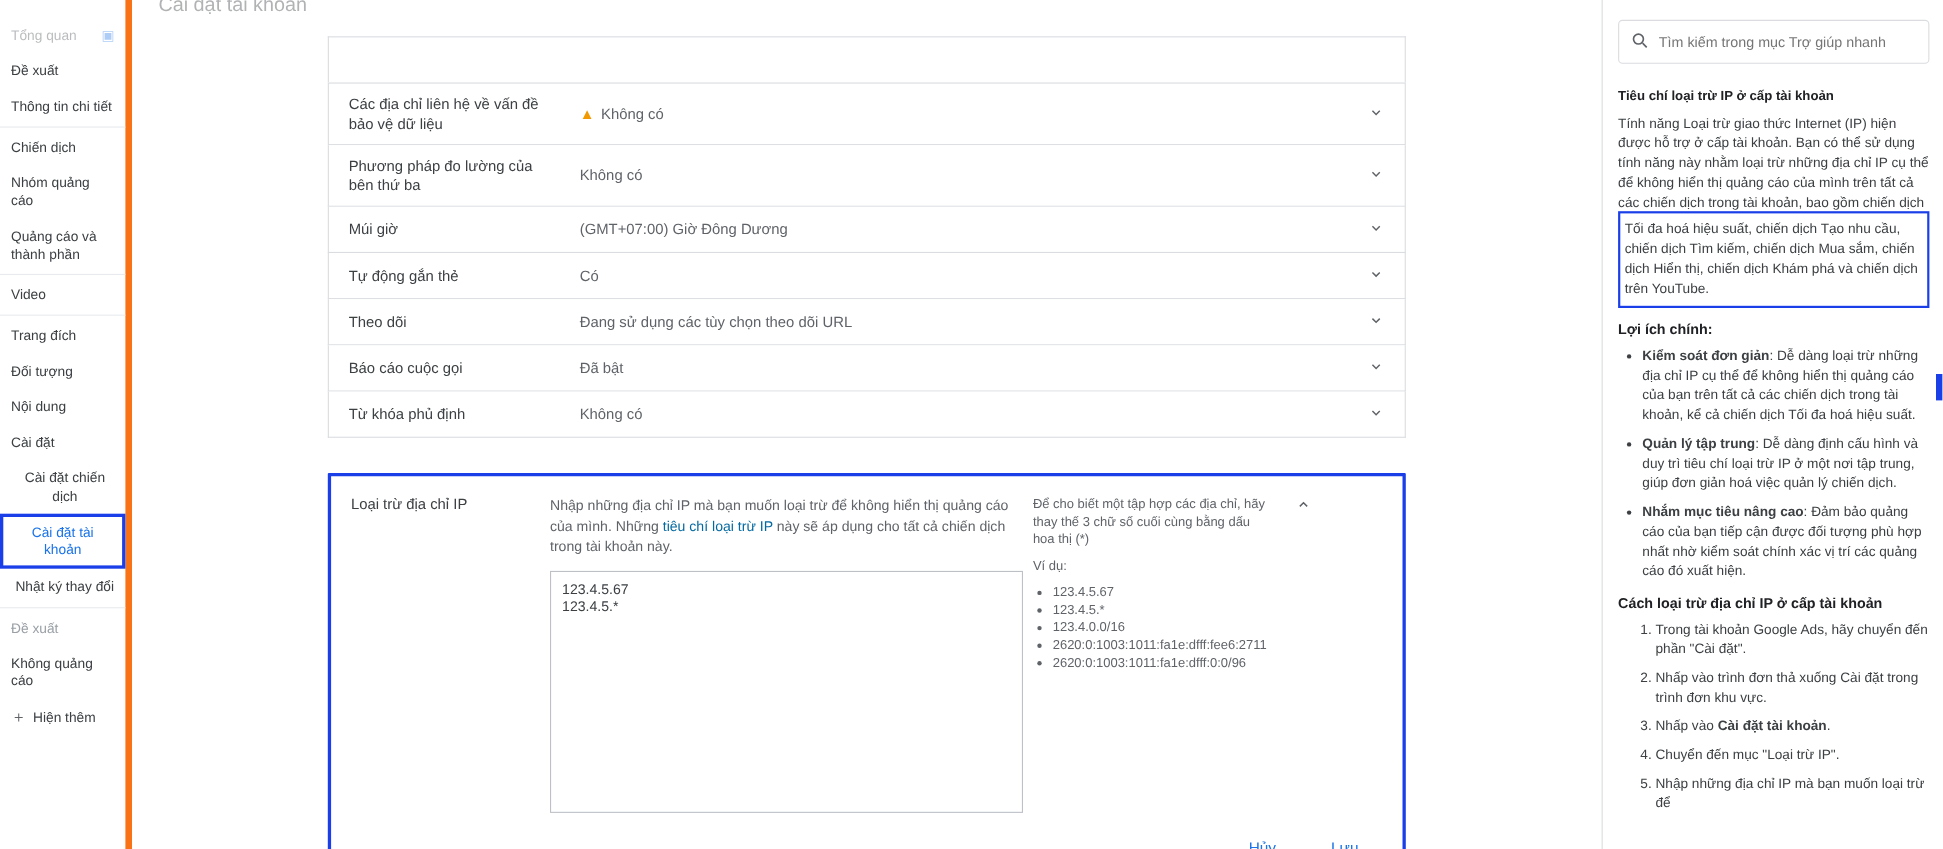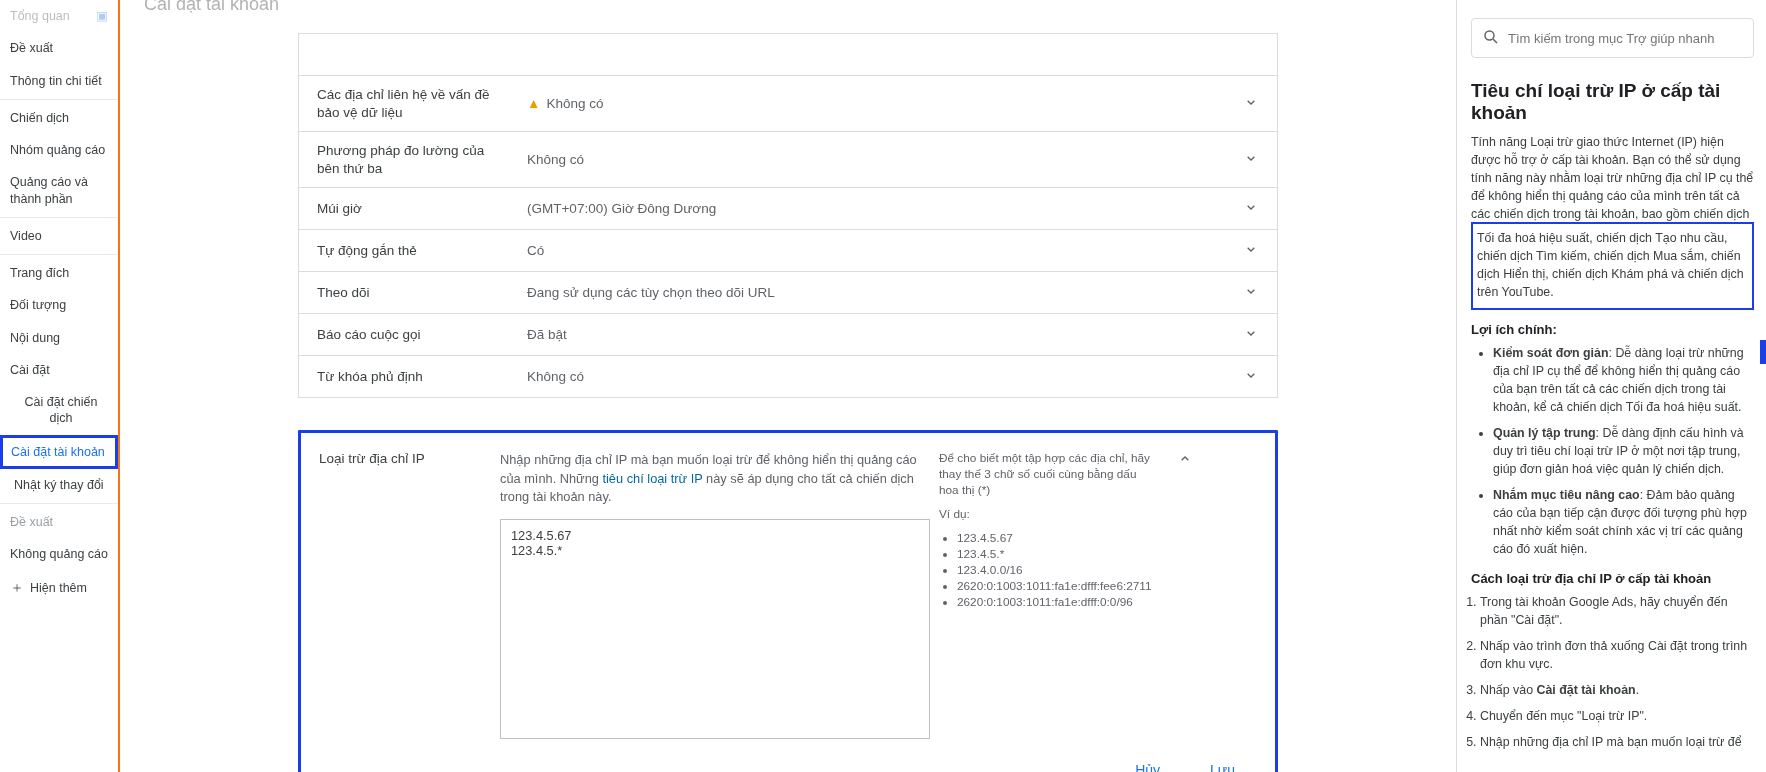"Tổng quan" .sidebar { border-right: 2px solid #f97316 -> 6px solid #f97316; padding-top: 0 -> 16px }
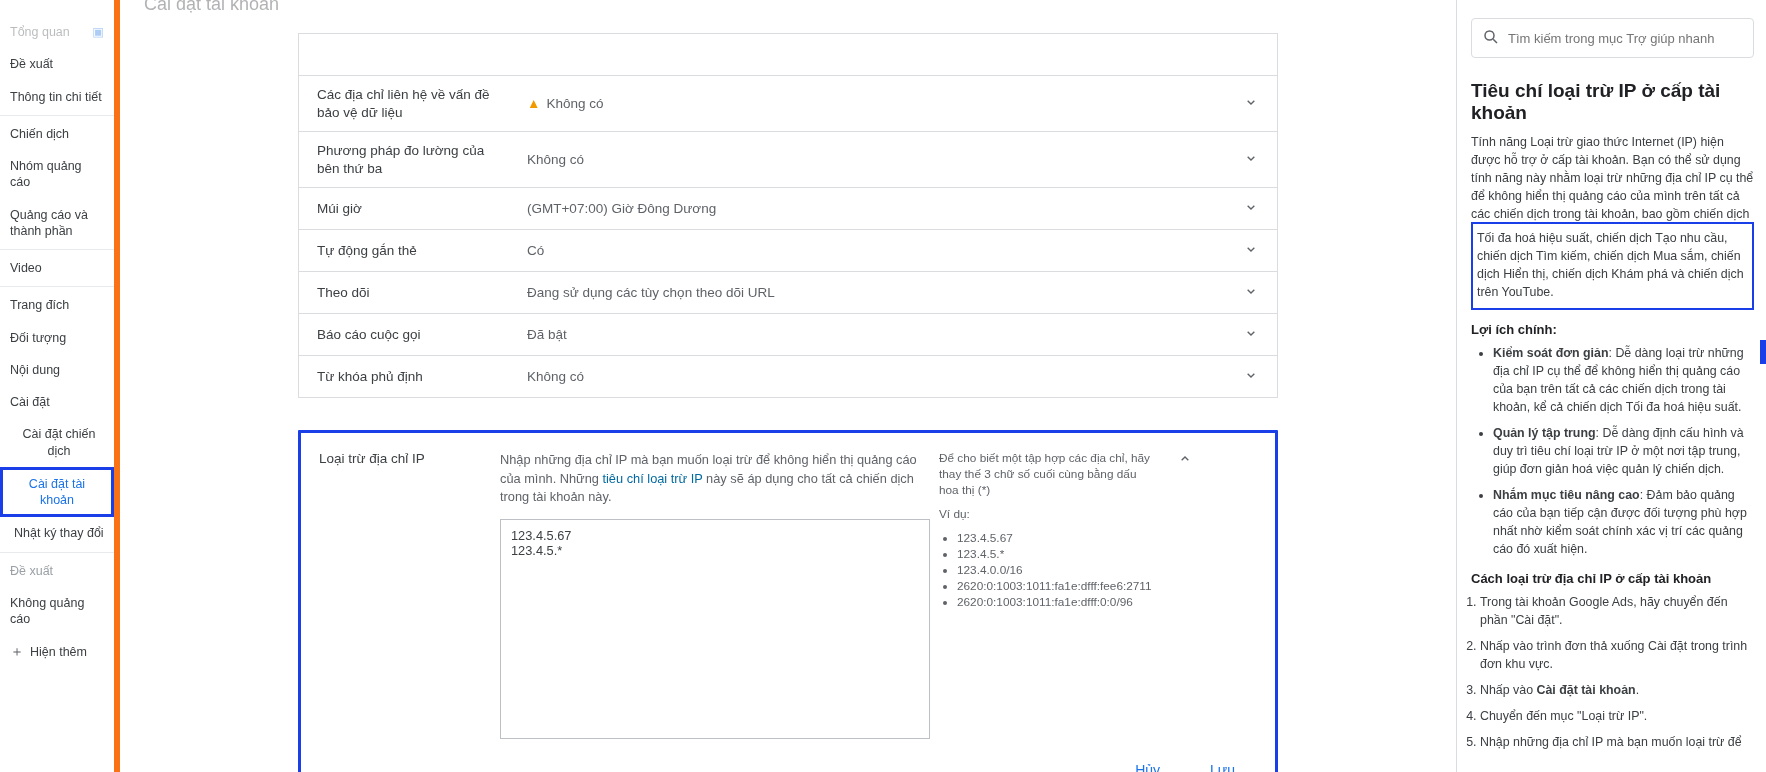"Tiêu chí loại trừ IP ở" .help-panel h3 { font-size: 19px -> 12px }
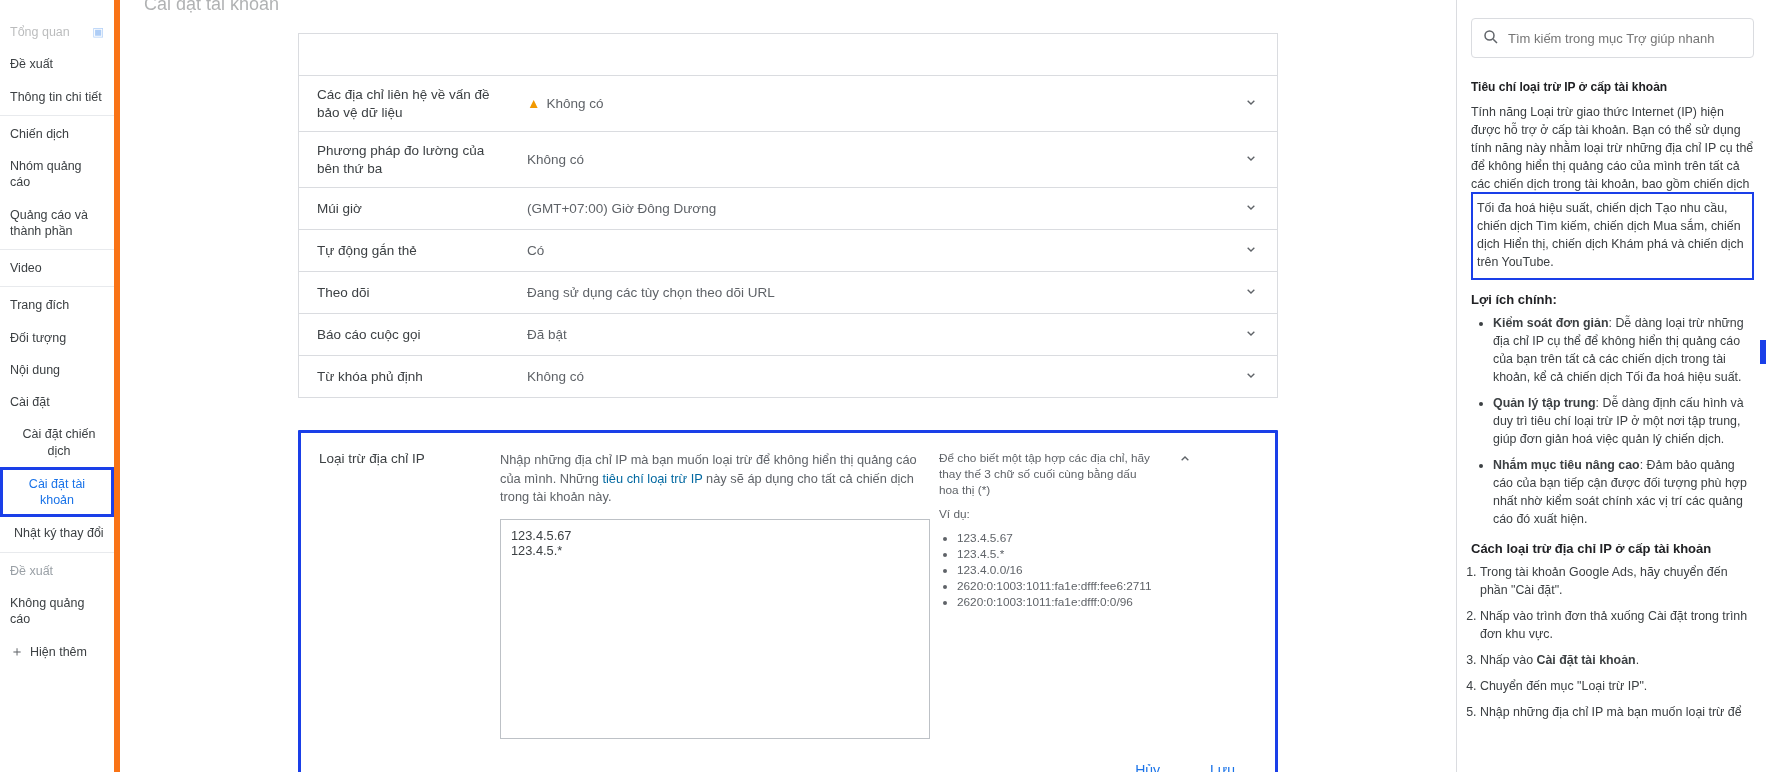"Trong tài khoản Google Ads," .help-panel ol { margin-left: 9px -> 34px }
